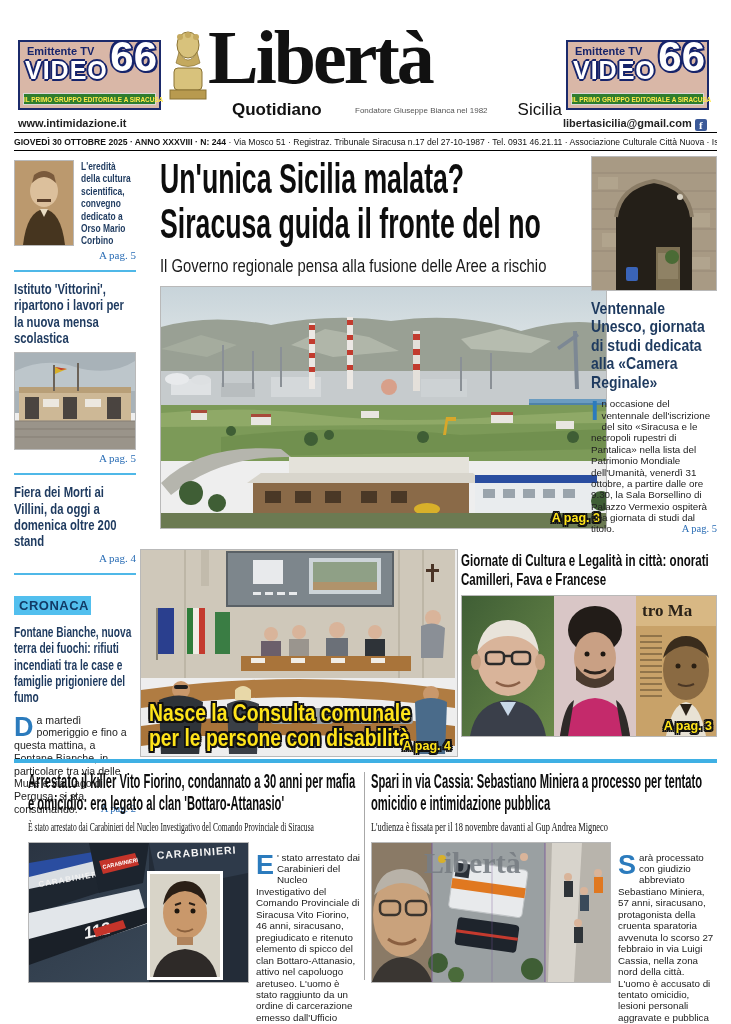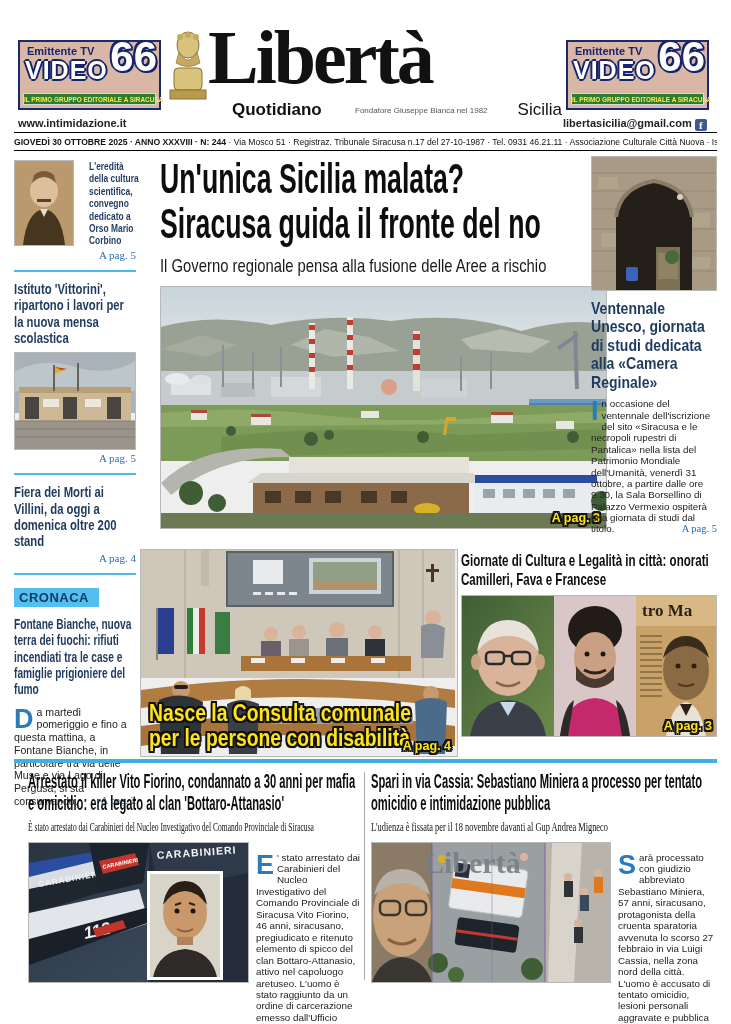"L'eredità della cultura scientifica," div { gap: 15px -> 7px }
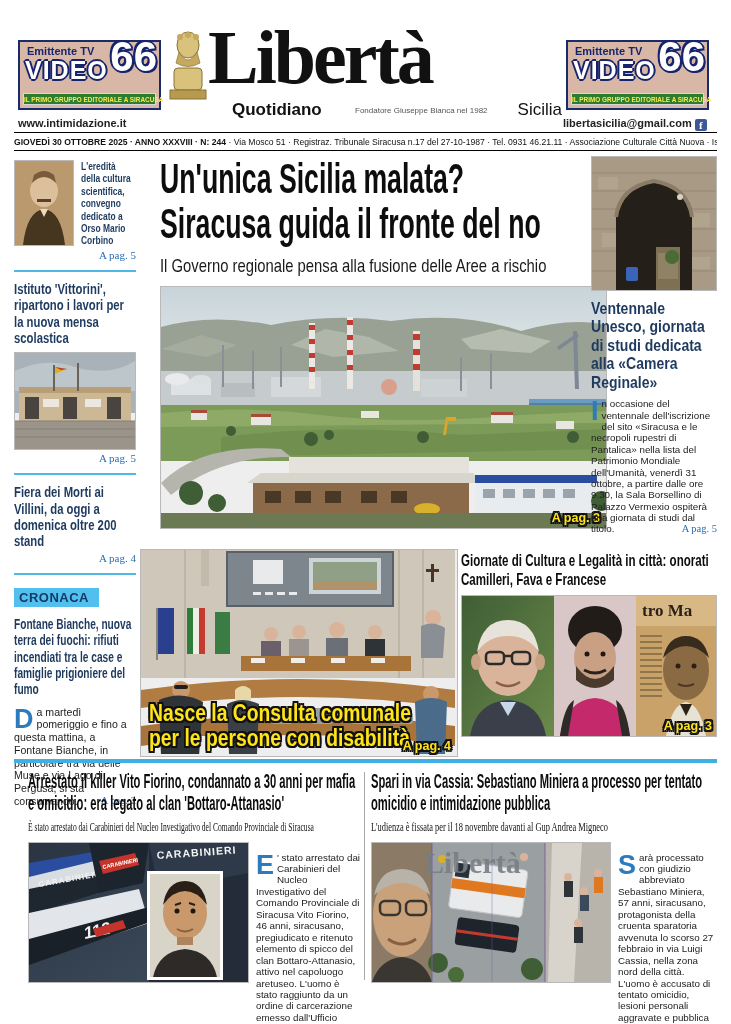"CRONACA" .cronaca { margin-top: 4px -> 12px; padding: 2px 10px 2px 5px -> 2px 2px 2px 5px }
